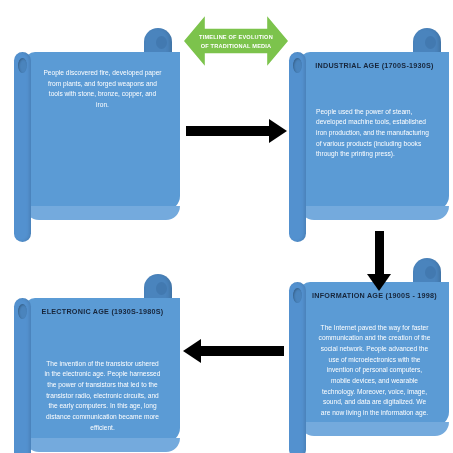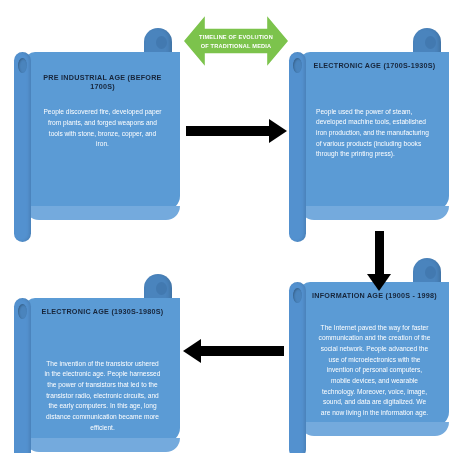"ELECTRONIC AGE (1700S-1930S)" div.ttl { text: ELECTRONIC -> INDUSTRIAL }
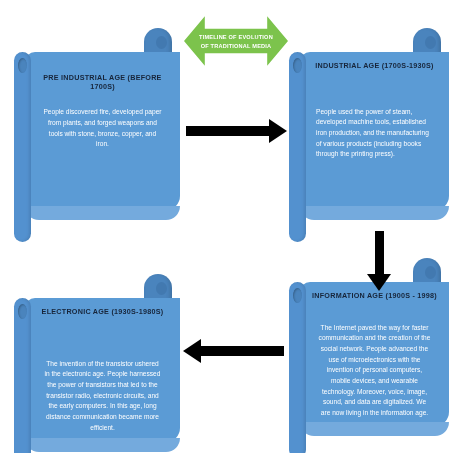"PRE INDUSTRIAL AGE (BEFORE 1700S)" div.ttl { html: <div>PRE INDUSTRIAL AGE (BEFORE 1700S)</div> -> none }
